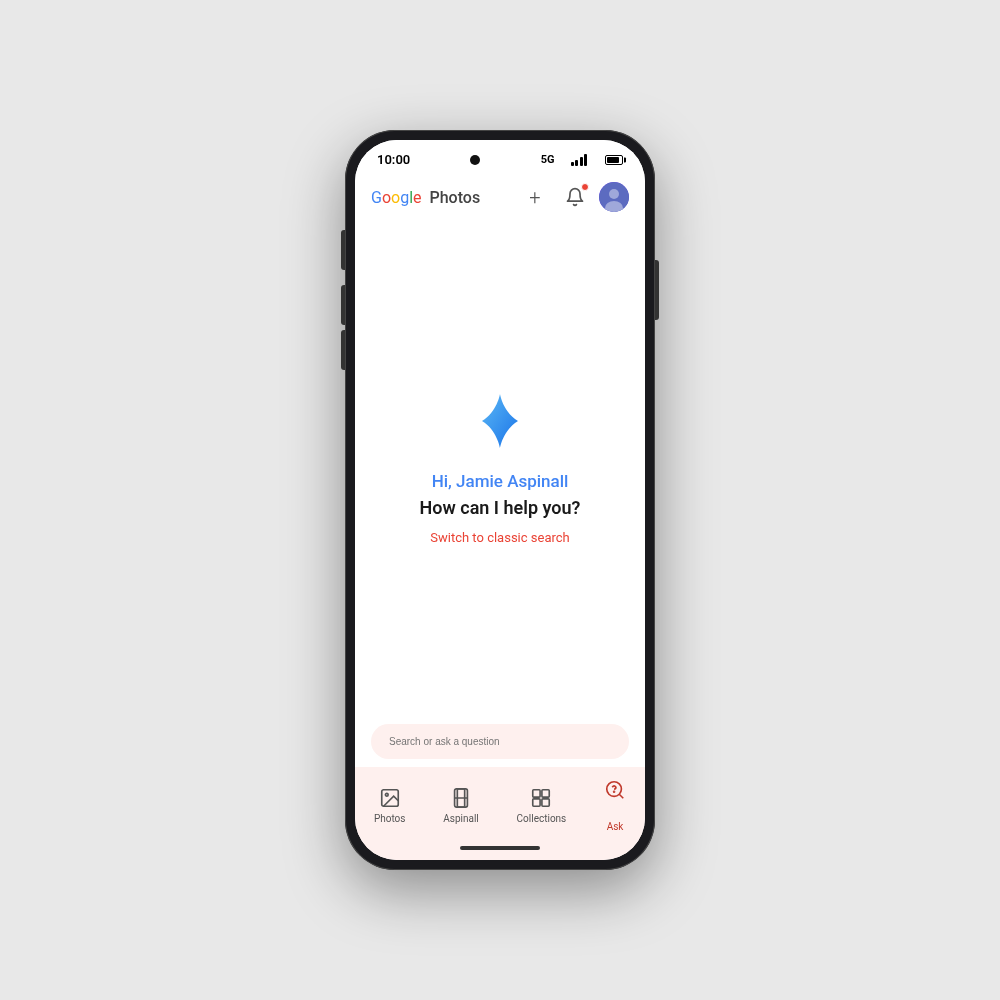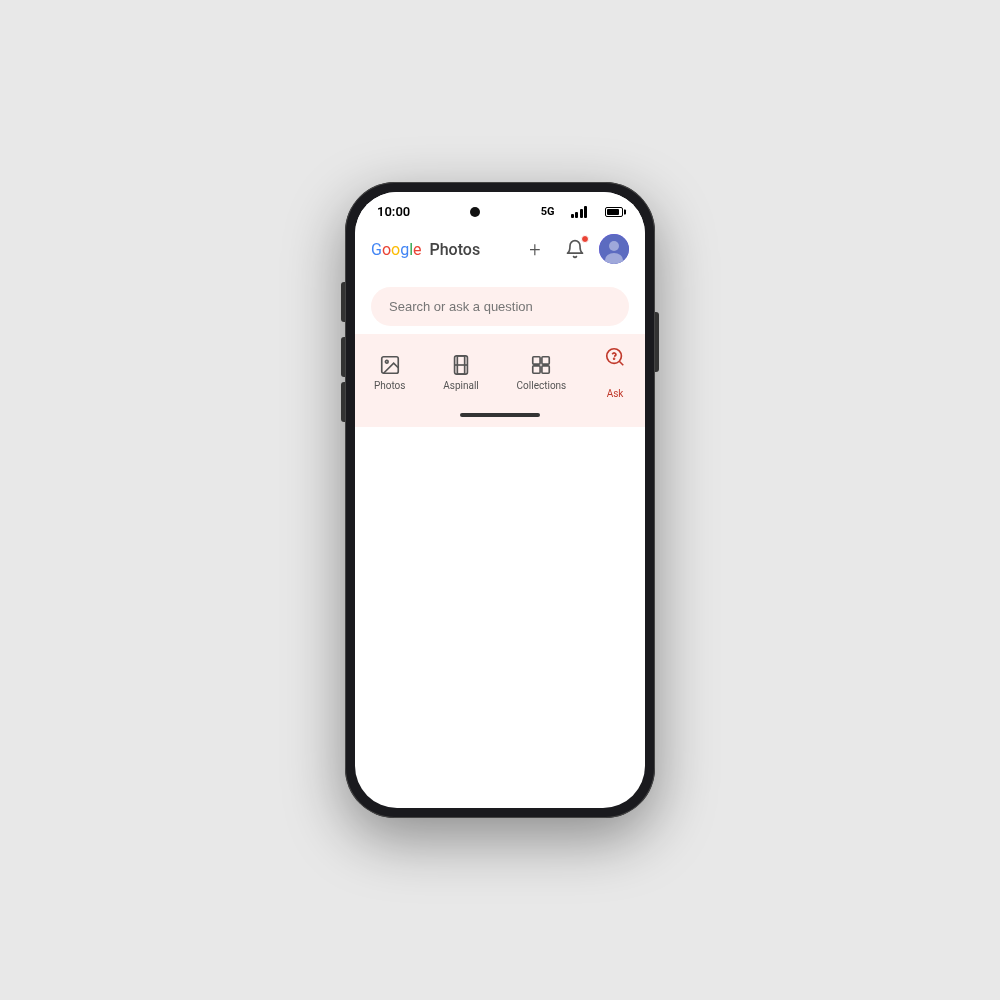"10:00" .phone-outer { height: 636px -> 740px }
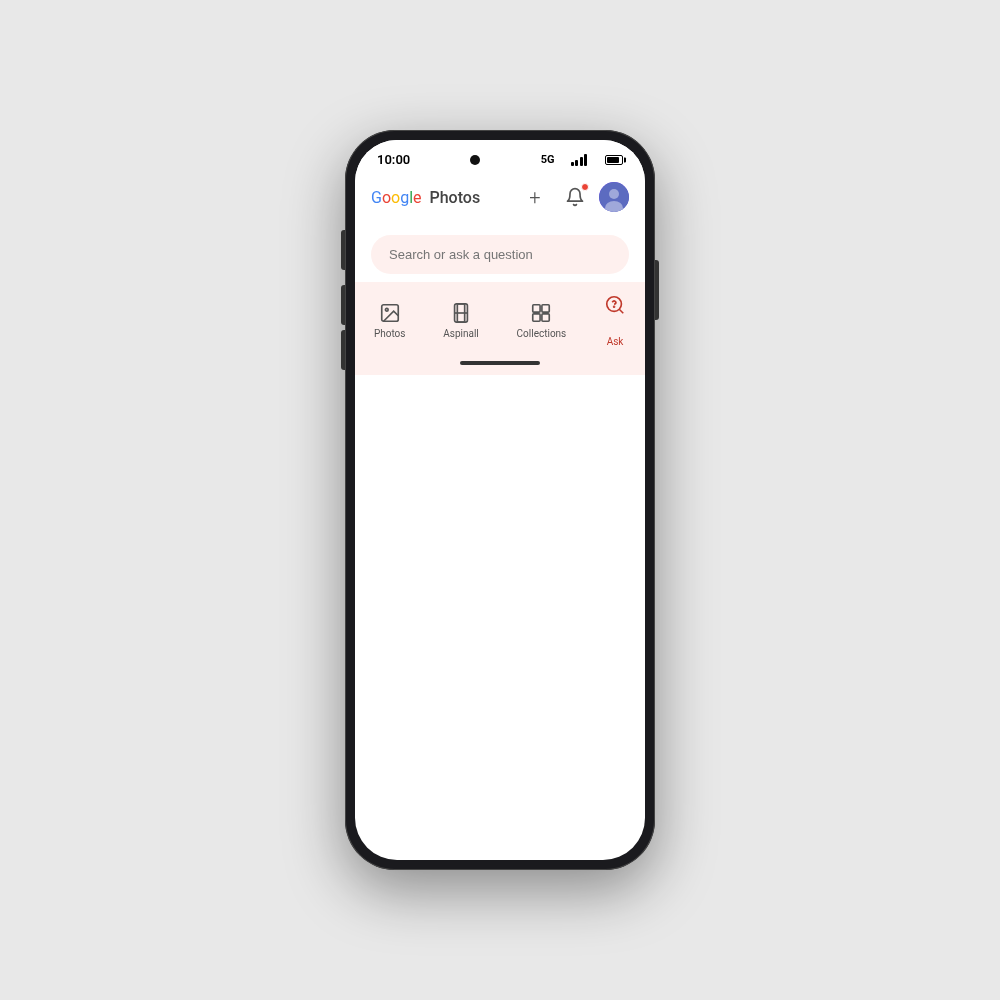"Hi, Jamie Aspinall" div.main-content { html: none -> <div> <div> <svg> <defs> <linearGradient> <stop></stop> <stop></stop> </linearGradient> </defs> <path></path> </svg> </div> <div>Hi, Jamie Aspinall</div> <div>How can I help you?</div> <a>Switch to classic search</a> </div> }
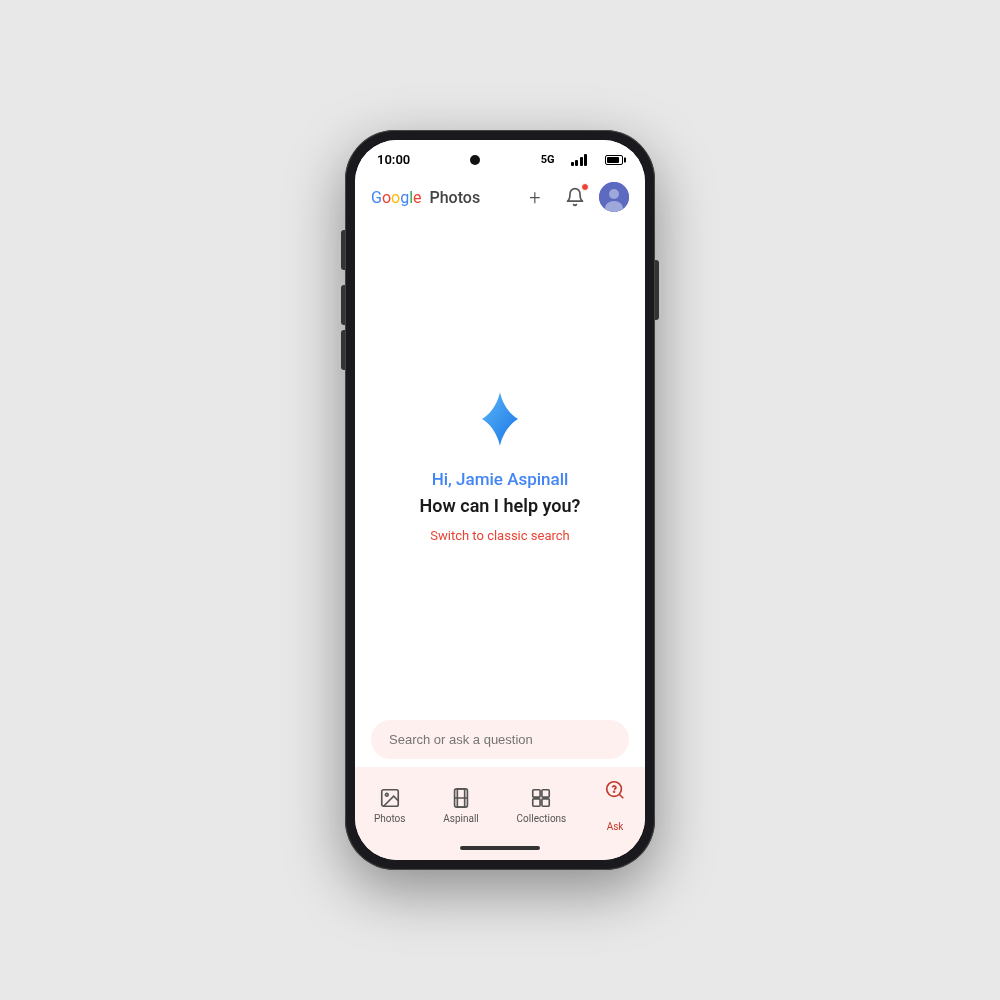"Search or ask a question" .search-bar { font-size: 13px -> 10px }
